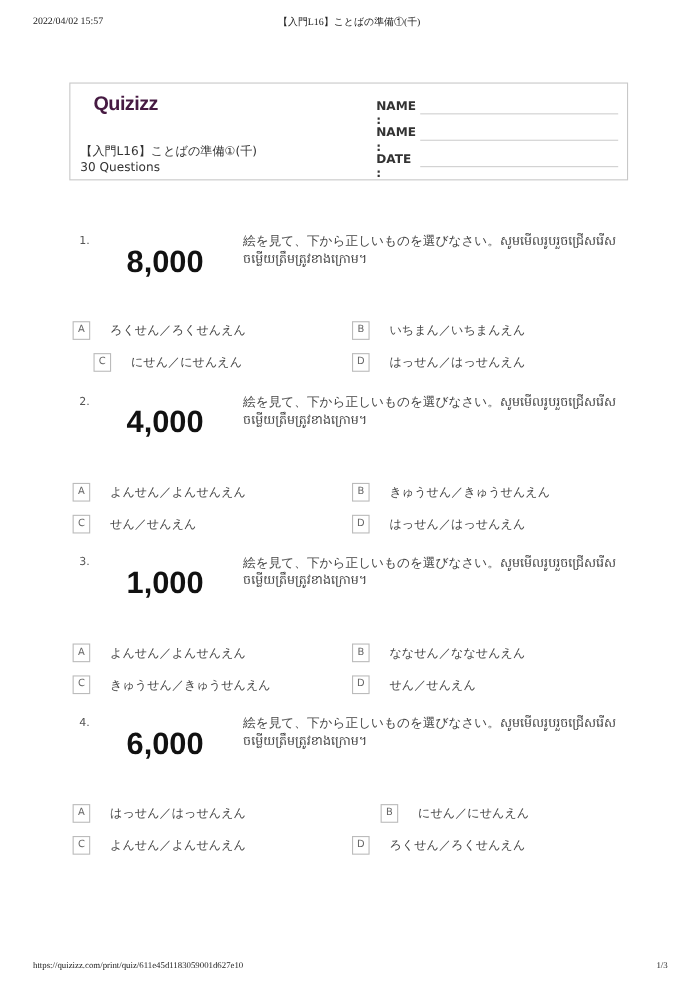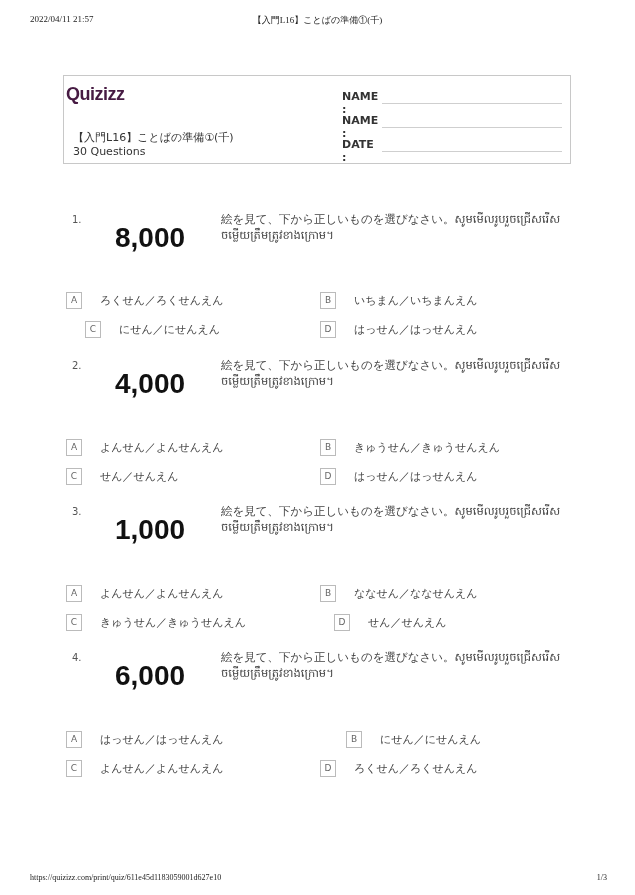"2022/04/11 21:57" span.date { text: 2022/04/11 21:57 -> 2022/04/02 15:57 }
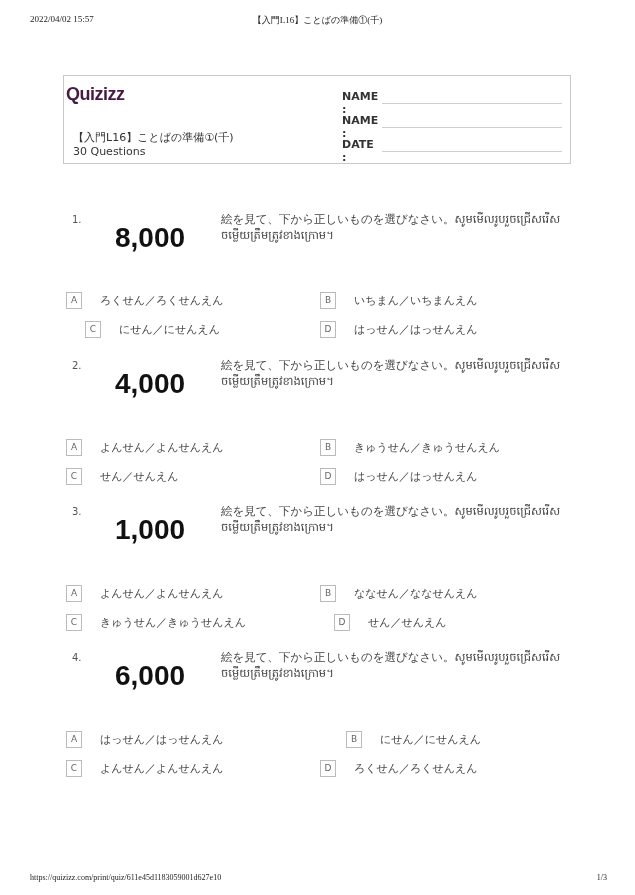"Quizizz" .logo { left: 2px -> 21px }
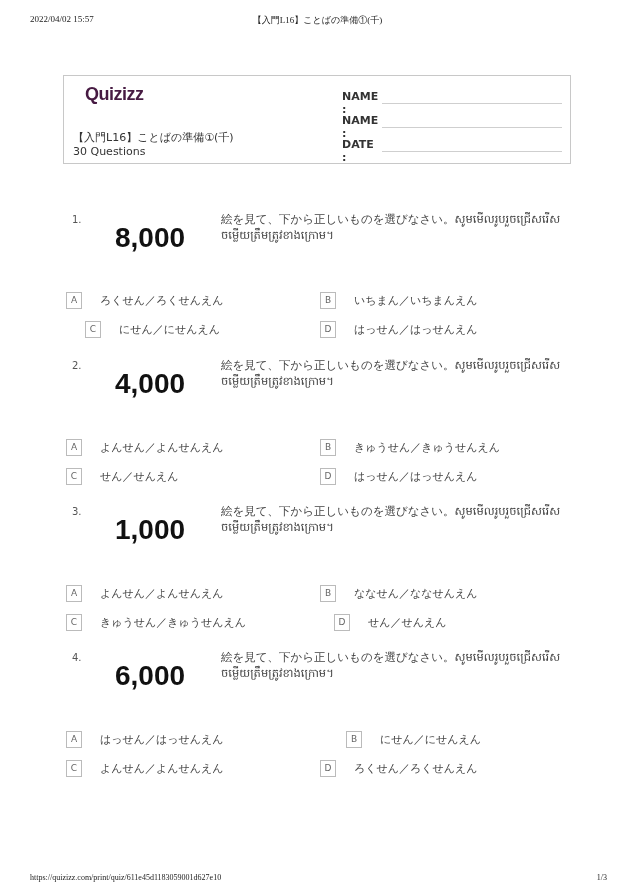"D せん／せんえん" div.opt { left: 271px -> 257px }
